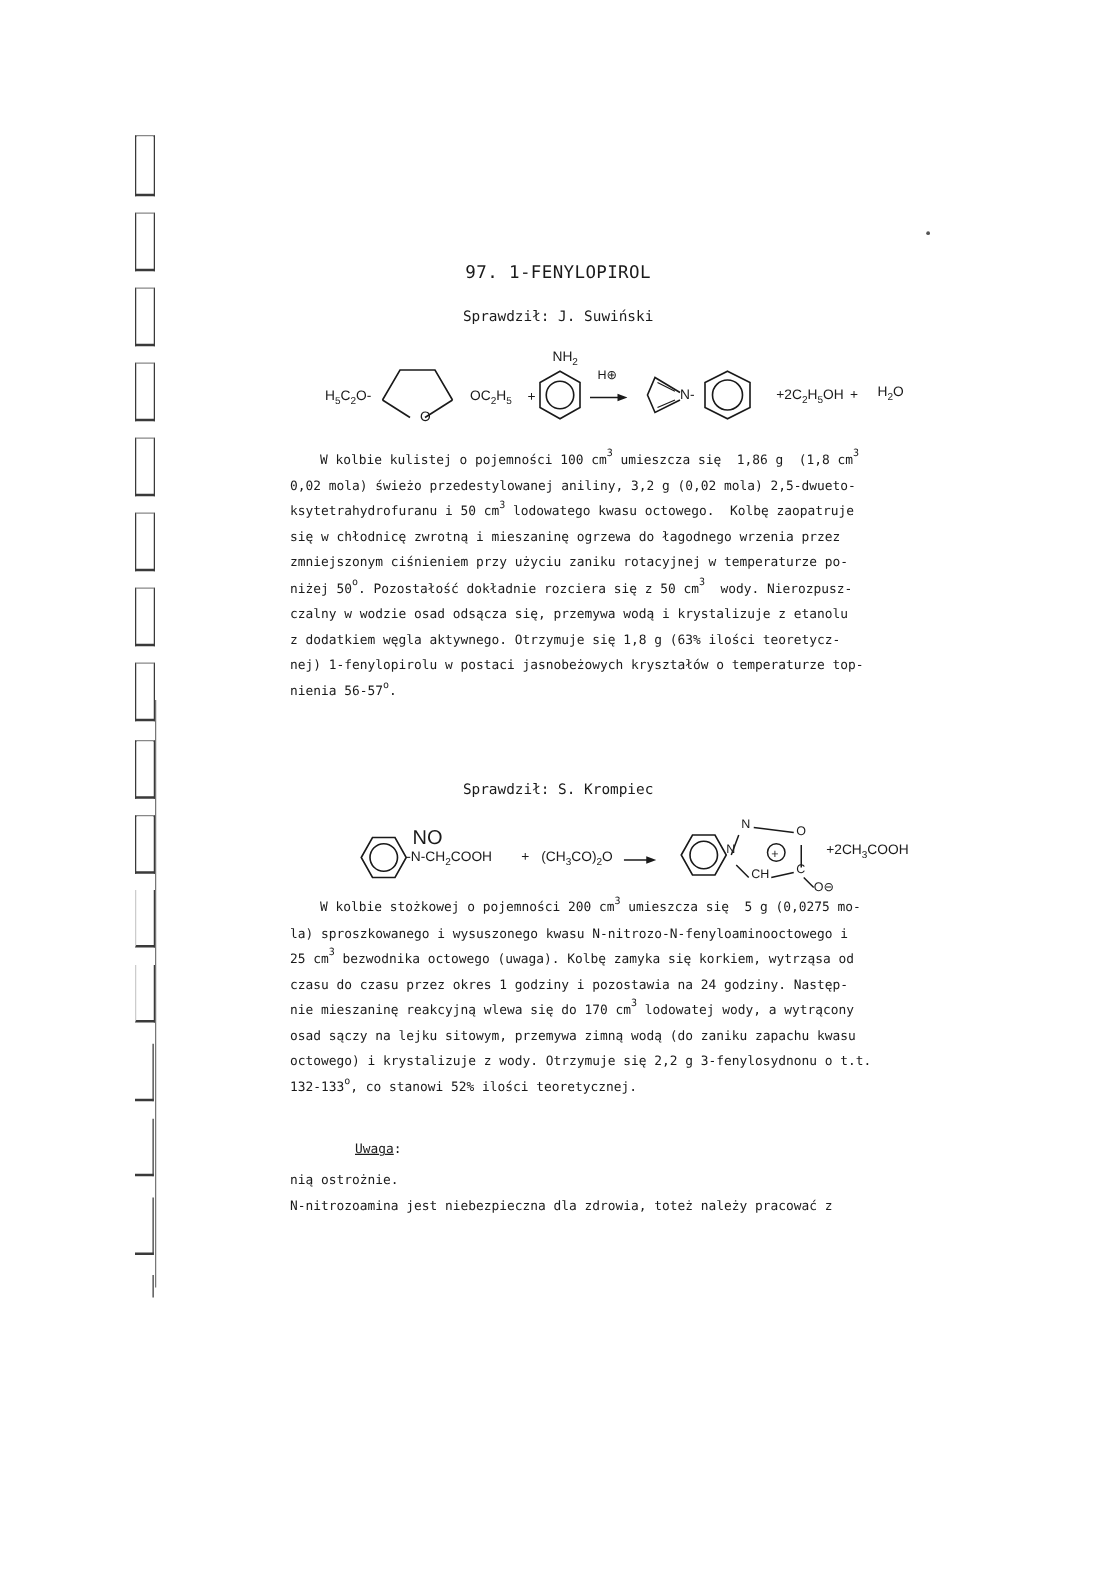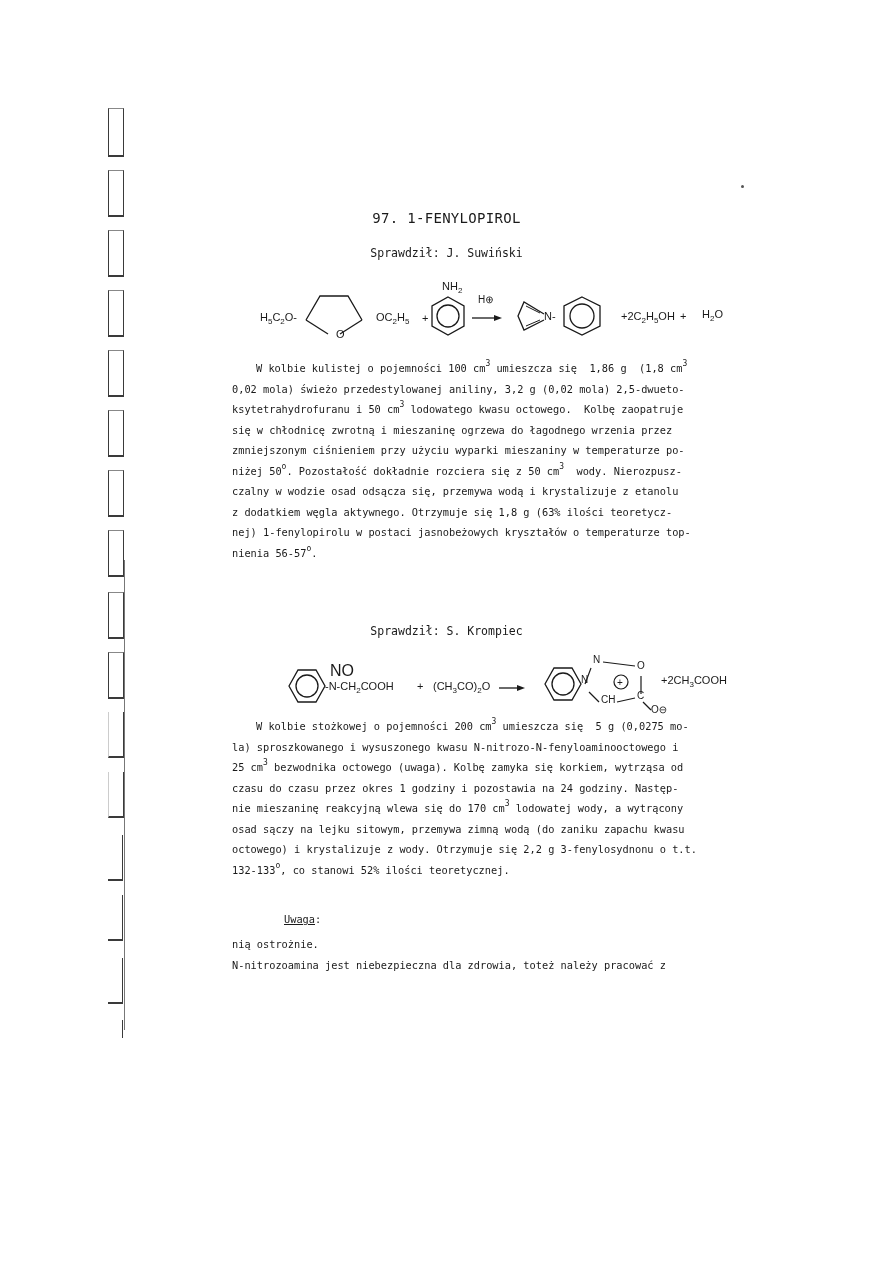"zmniejszonym ciśnieniem przy użyciu" span.line { text: wyparki mieszaniny -> zaniku rotacyjnej }
